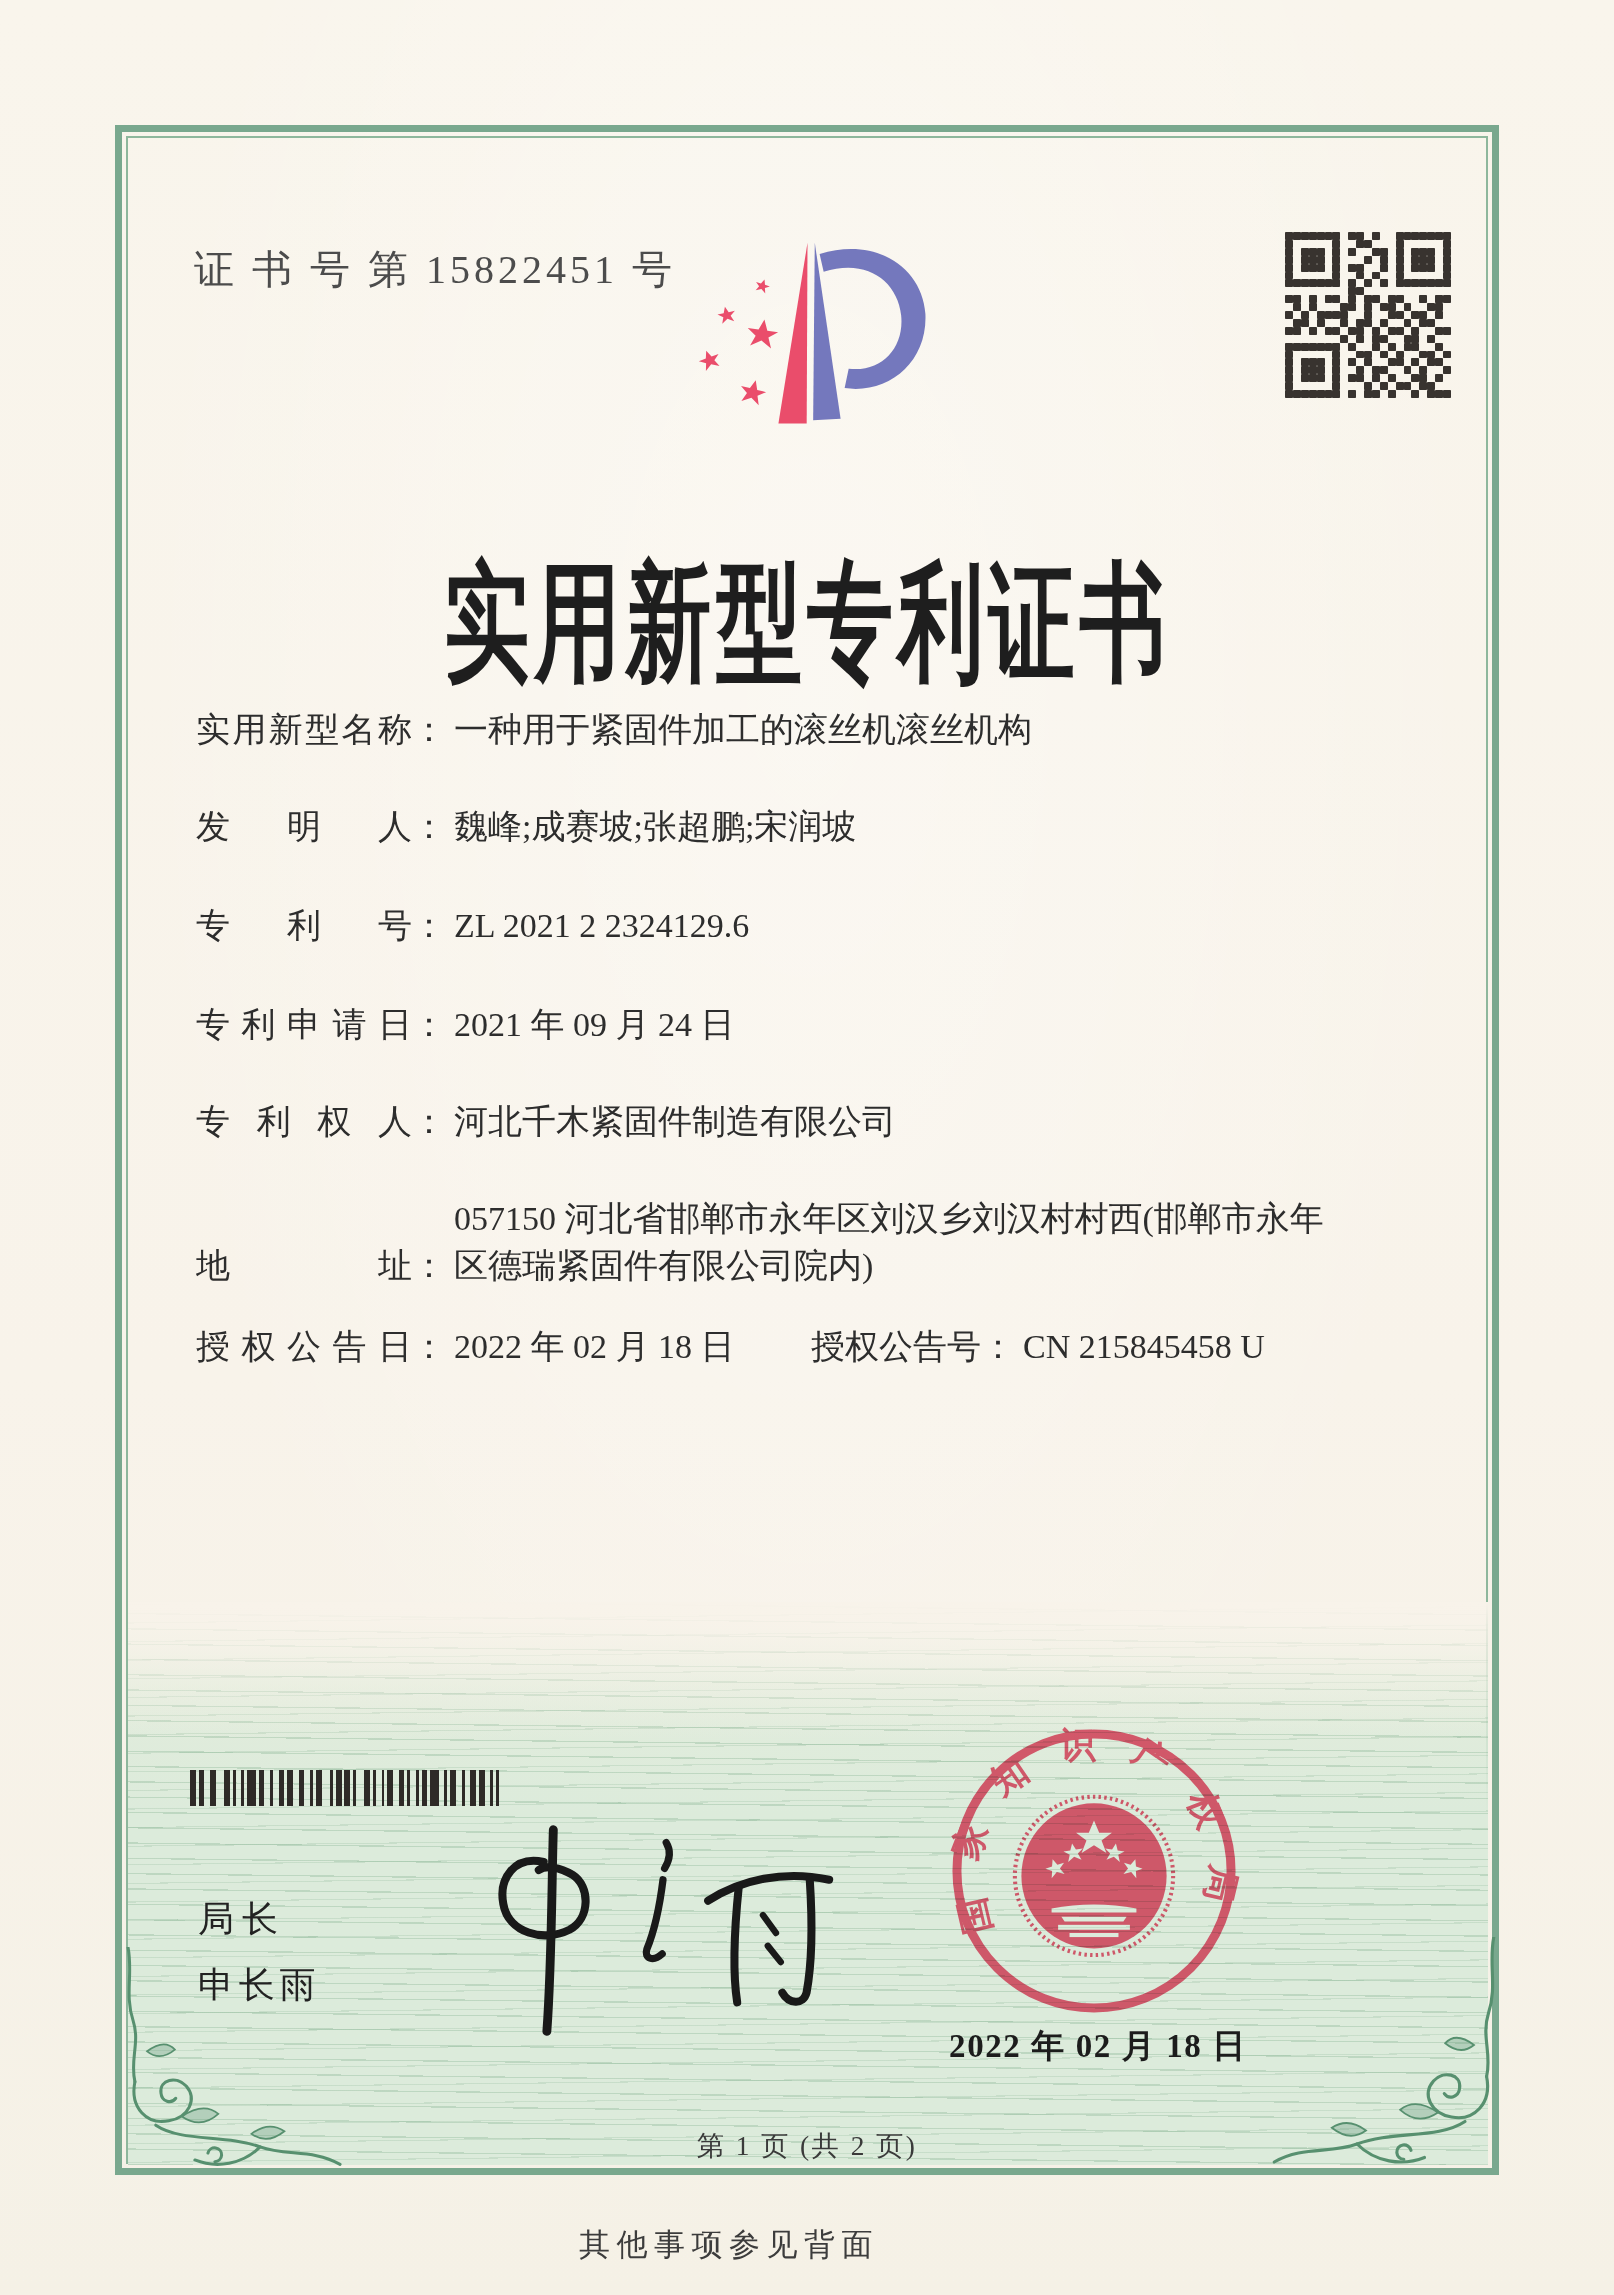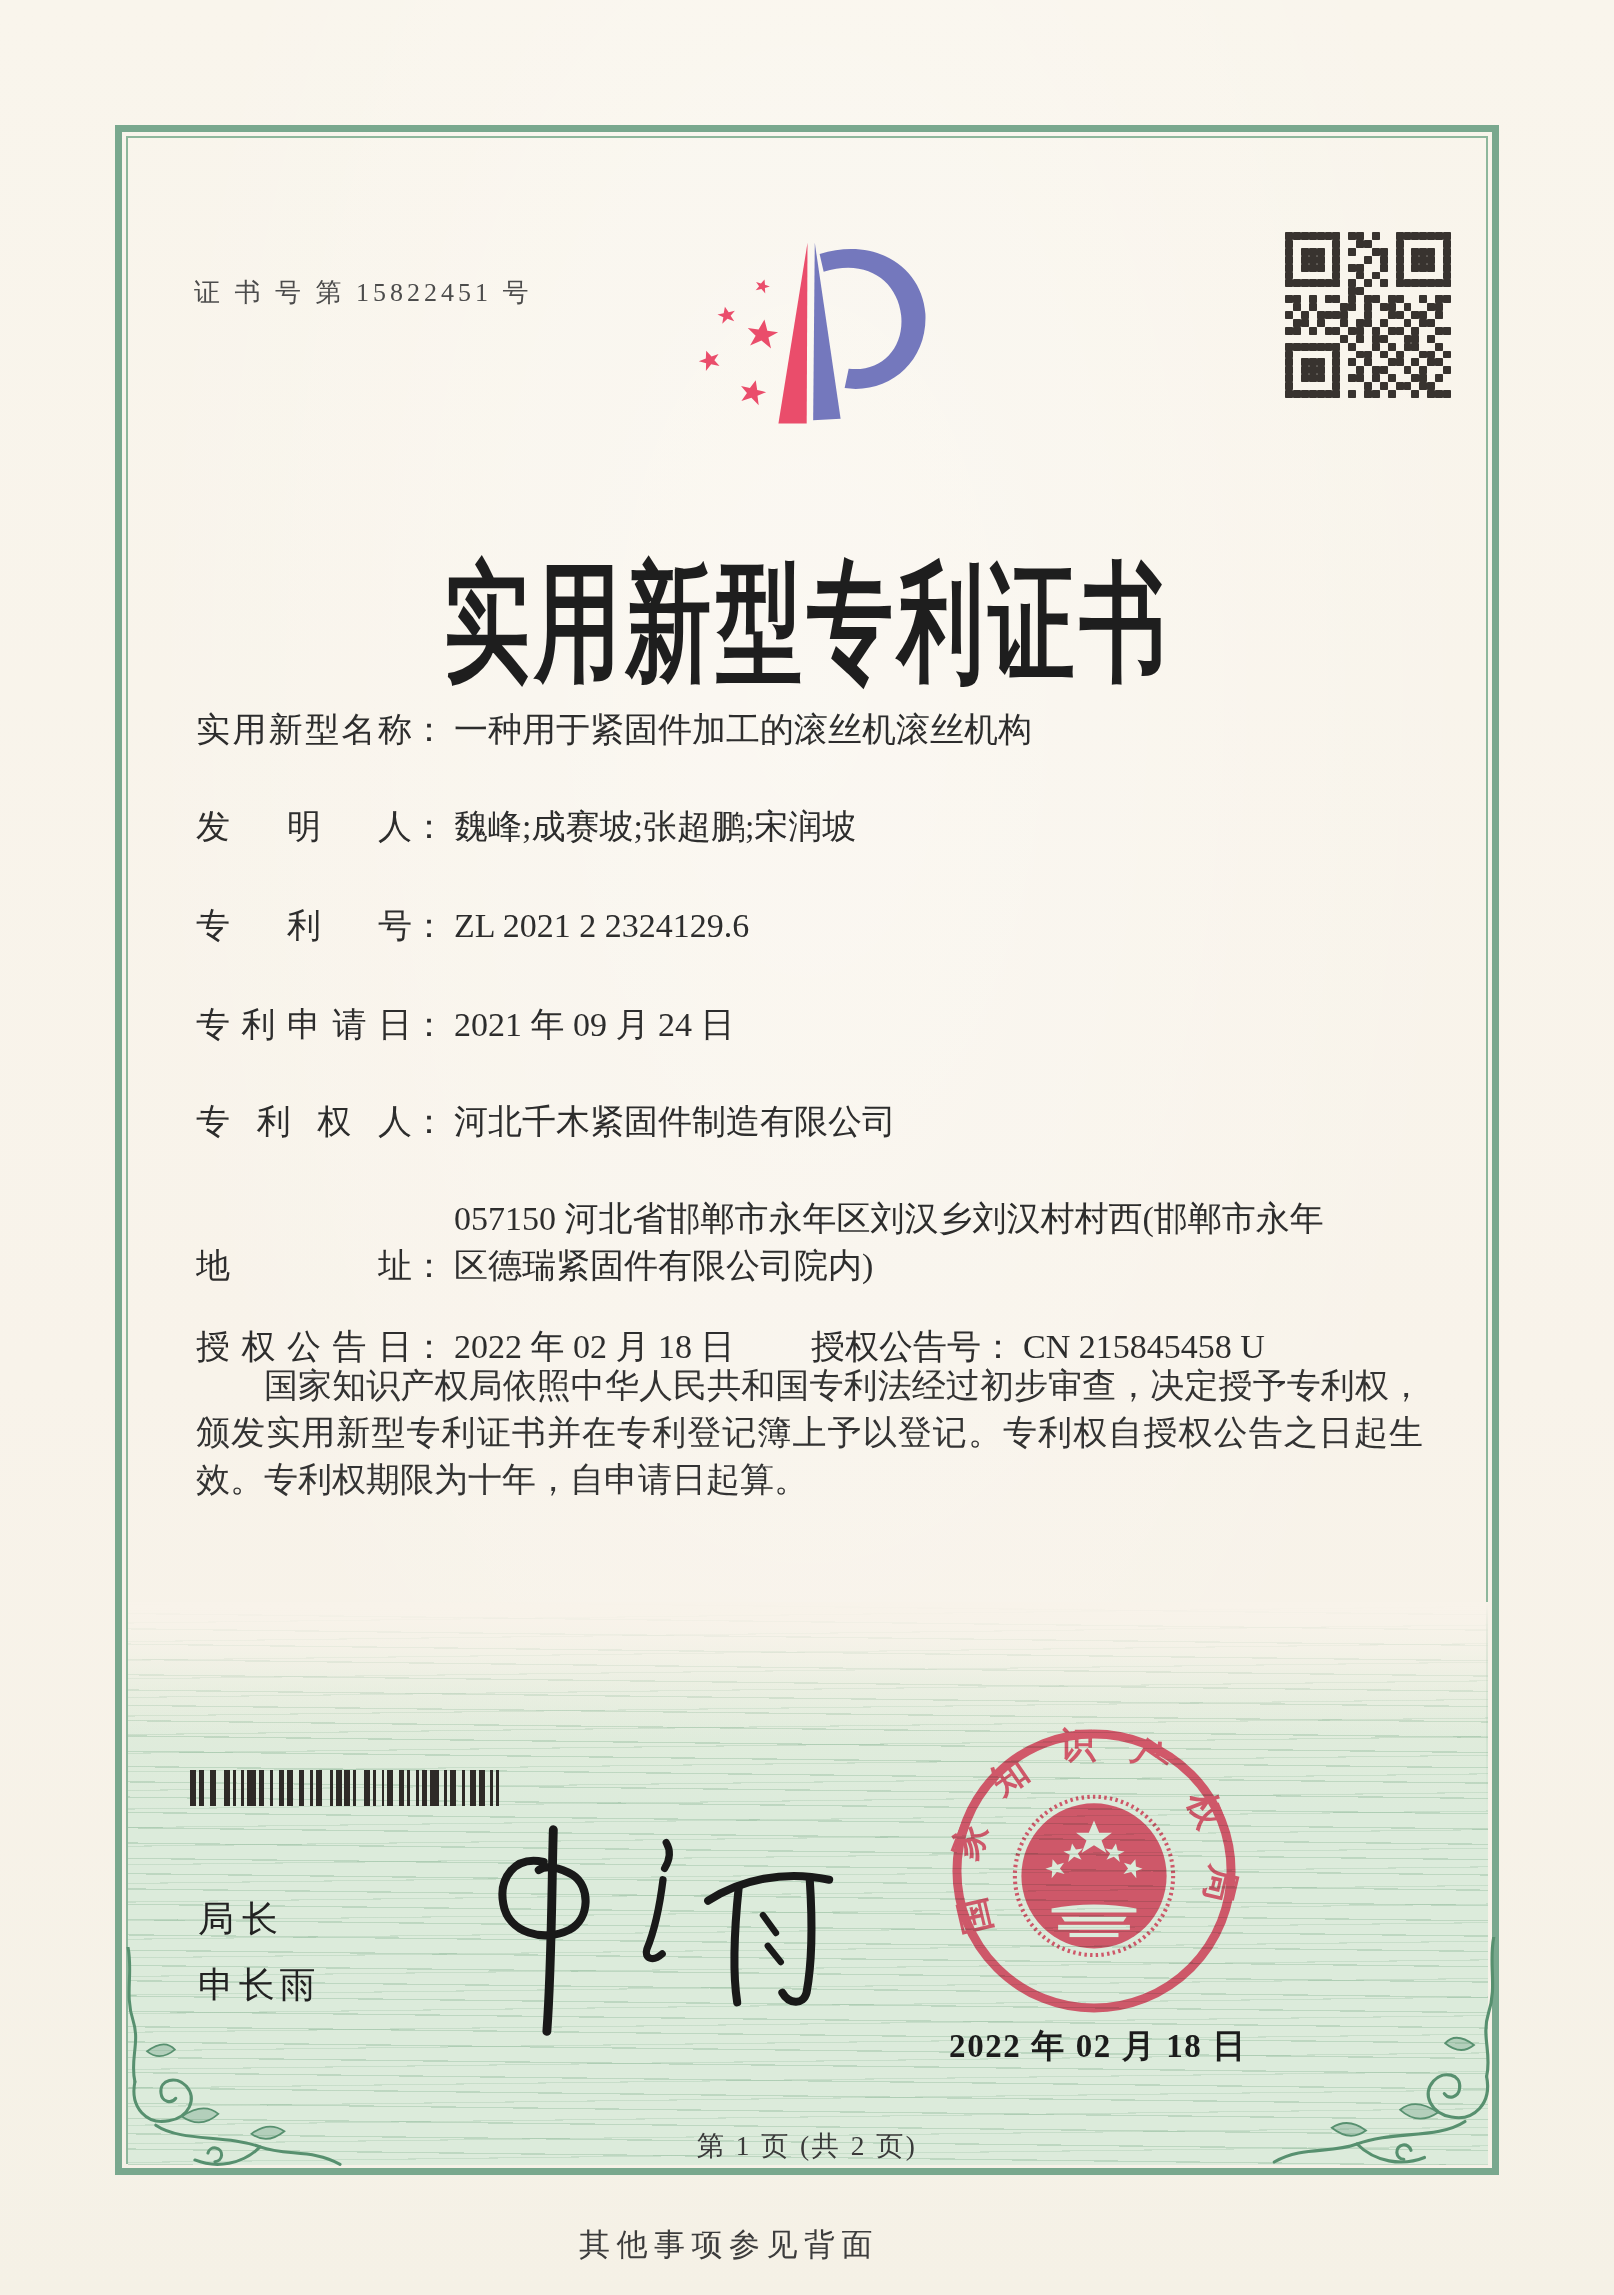"证 书 号 第 15822451" .cert-no { font-size: 26px -> 40px; top: 275px -> 242px }
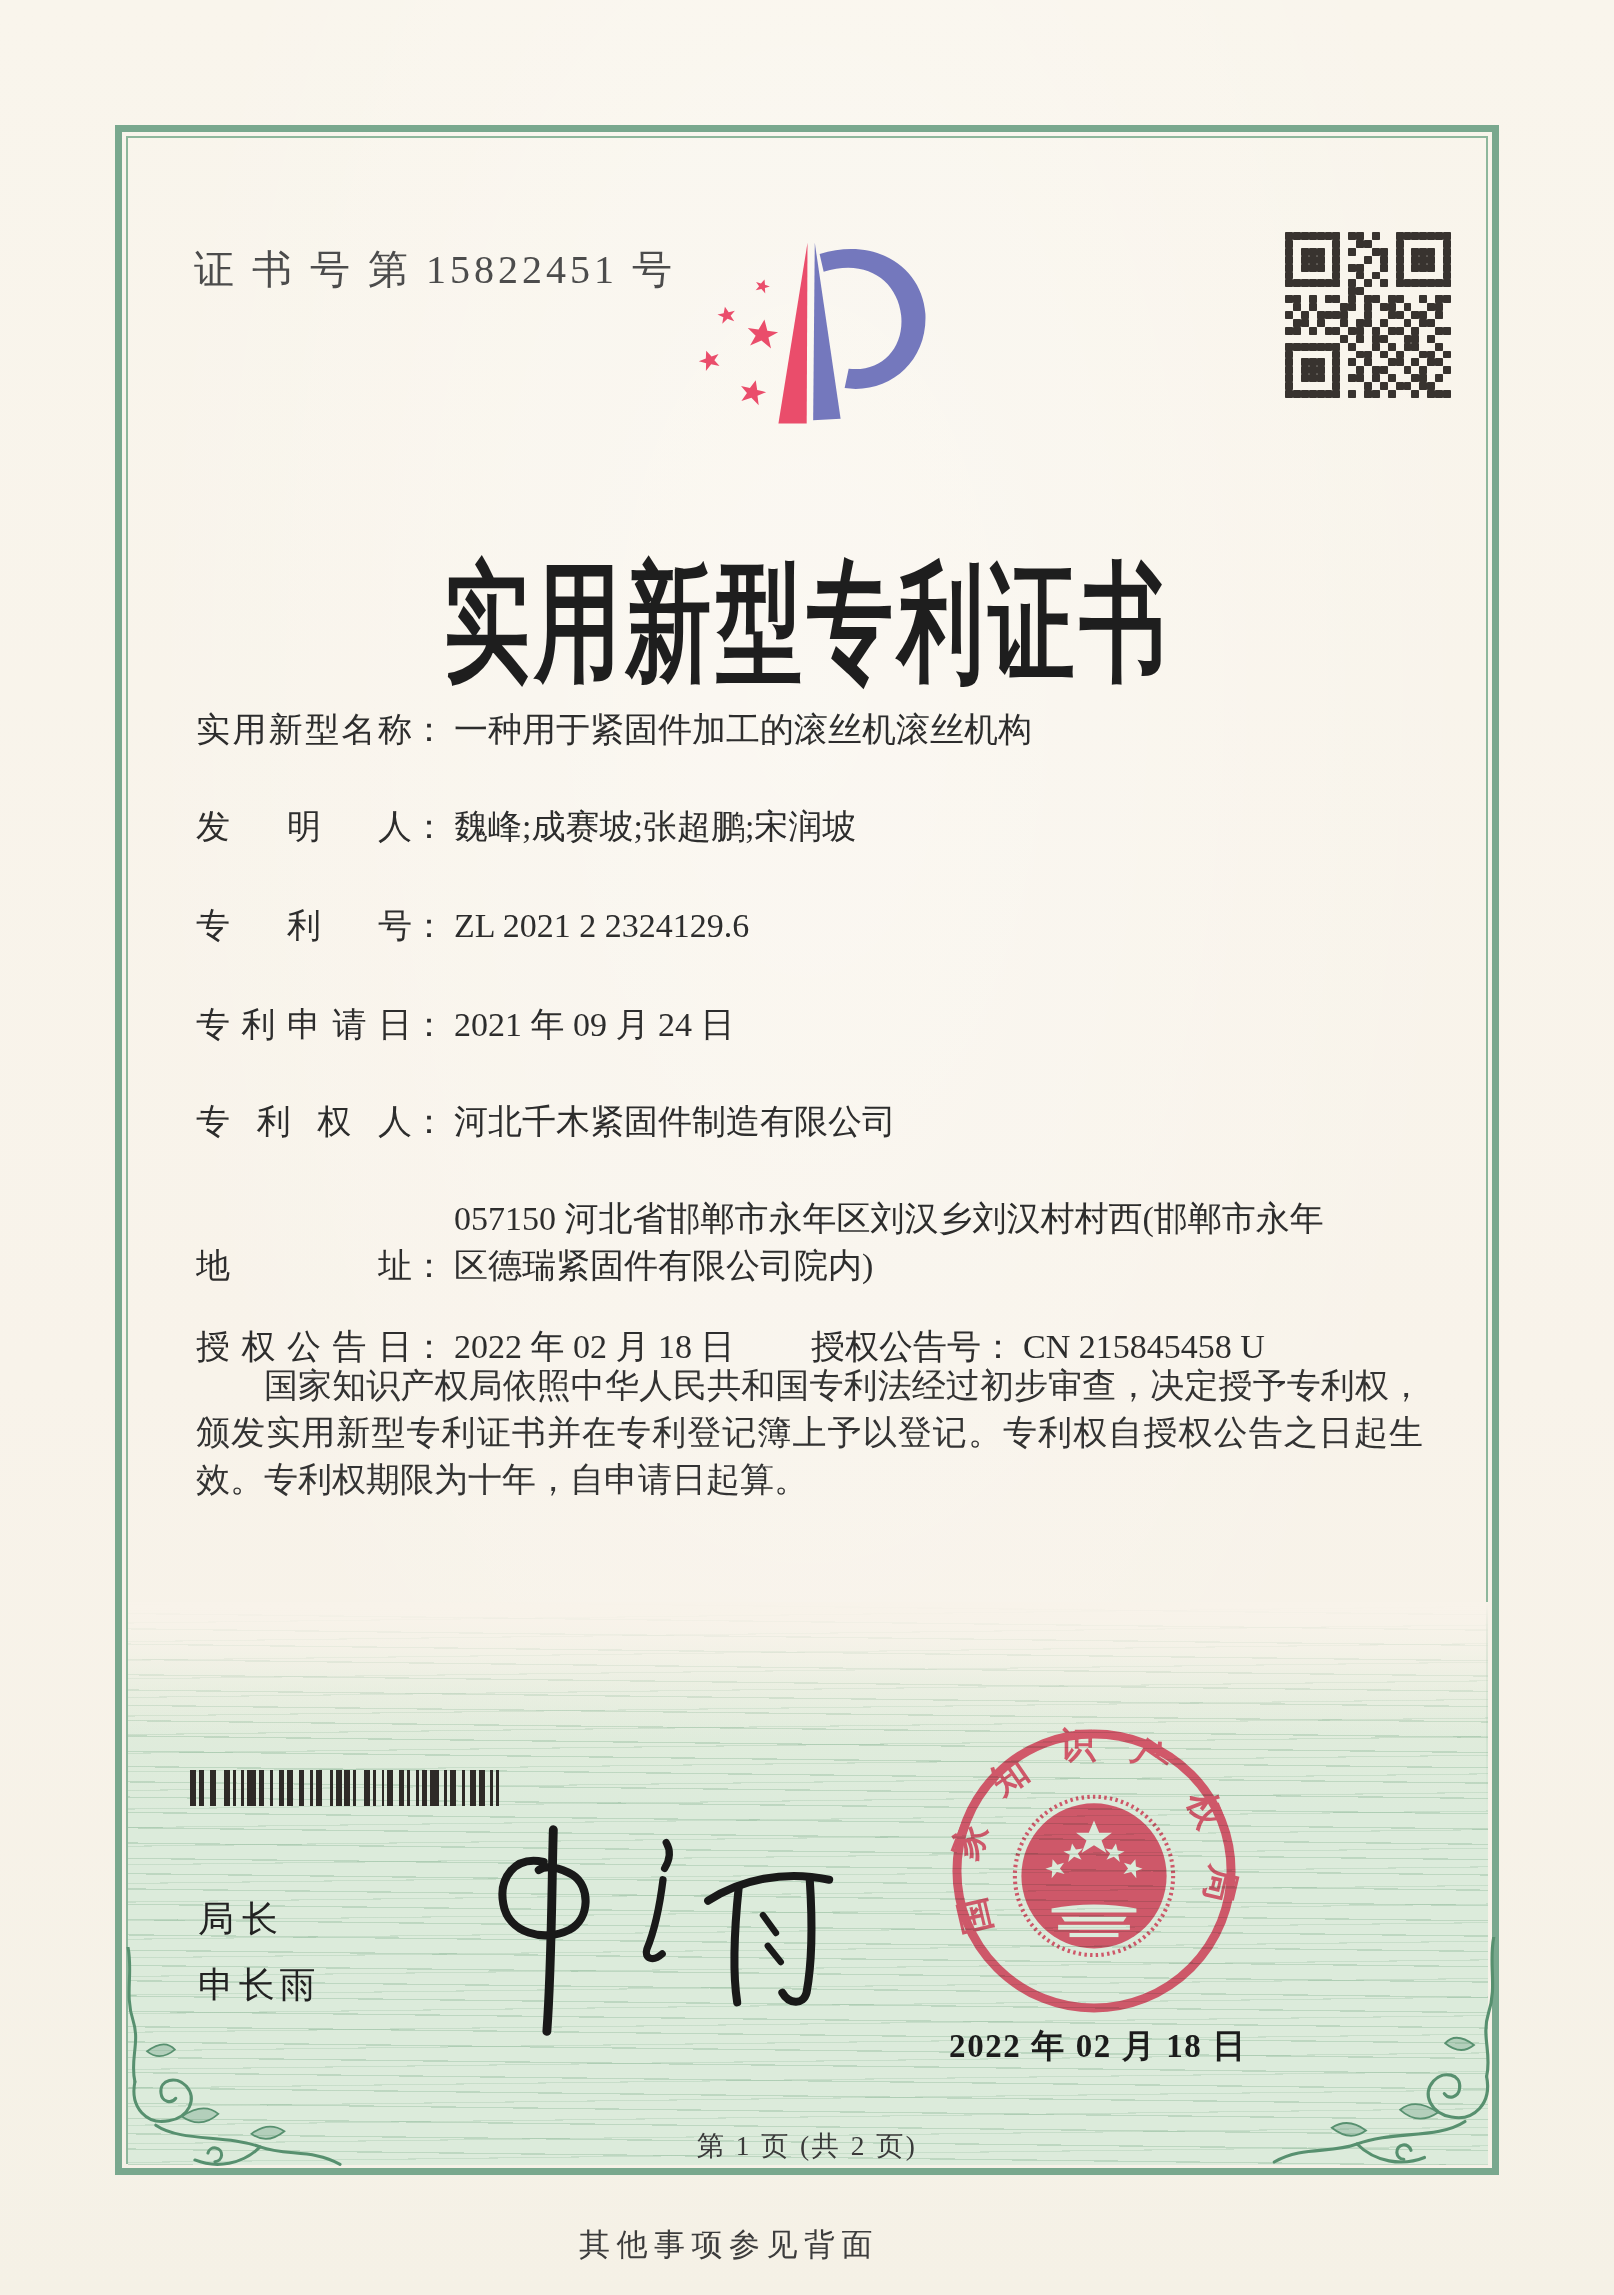"国家知识产权局依照中华人民共和国专利法经过初步审查，决定授予专利权，颁发实用新型" p { html: <p>国家知识产权局依照中华人民共和国专利法经过初步审查，决定授予专利权，颁发实用新型专利证书并在专利登记簿上予以登记。专利权自授权公告之日起生效。专利权期限为十年，自申请日起算。</p> -> none }
